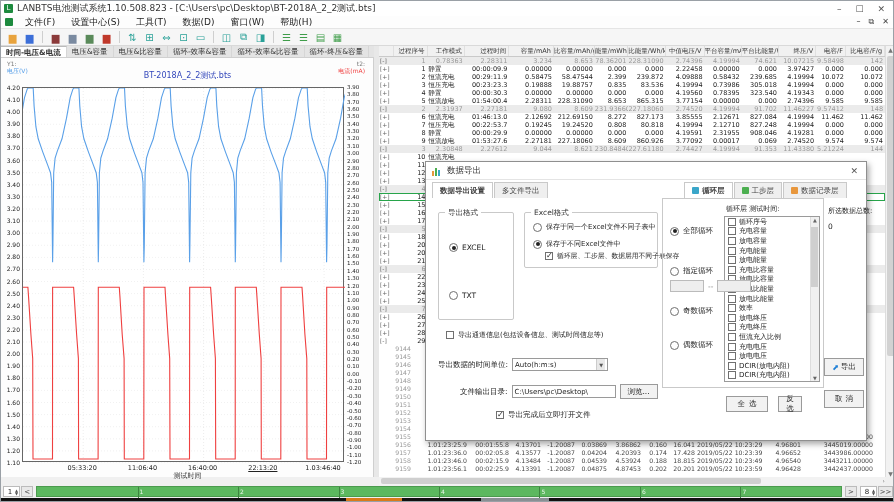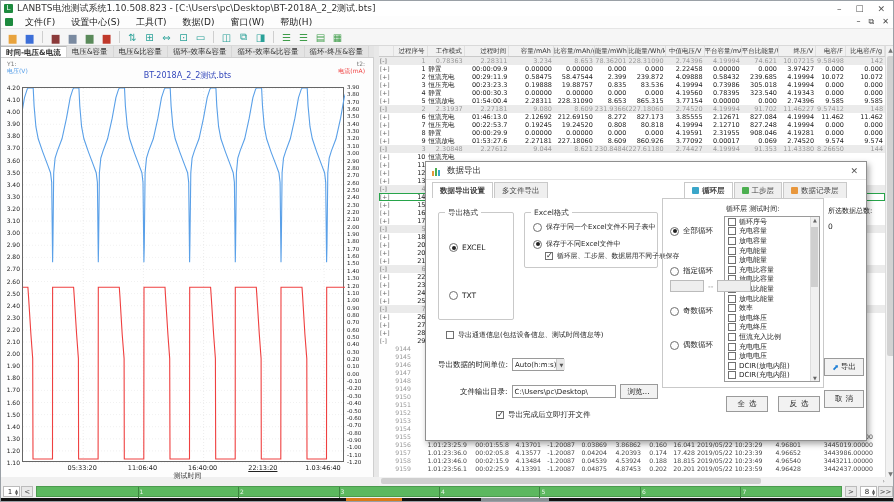"8.26650" span.td { text: 8.26650 -> 5.21224 }
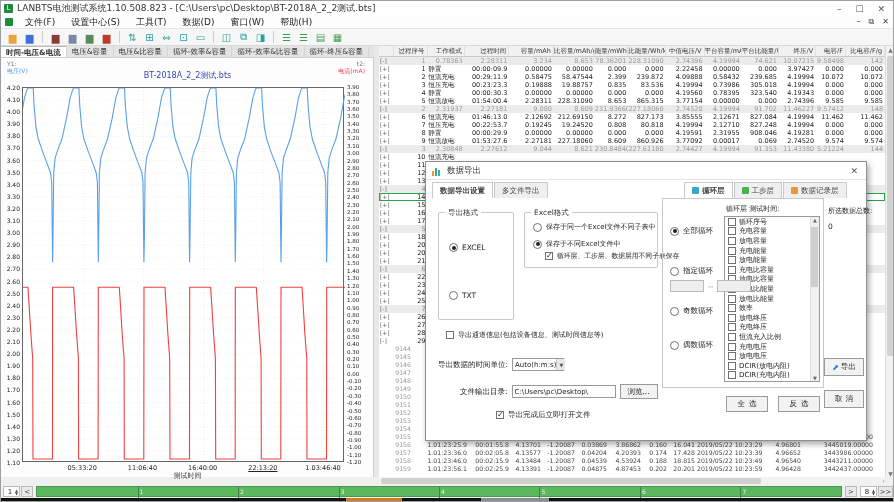"Auto(h:m:s)" span.combo { width: 52px -> 96px }
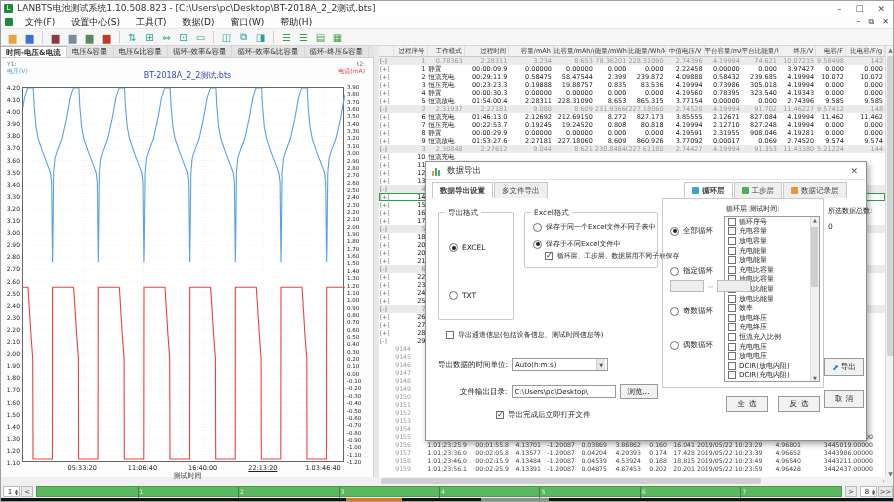"反选" span.dbtn { width: 42px -> 24px }
